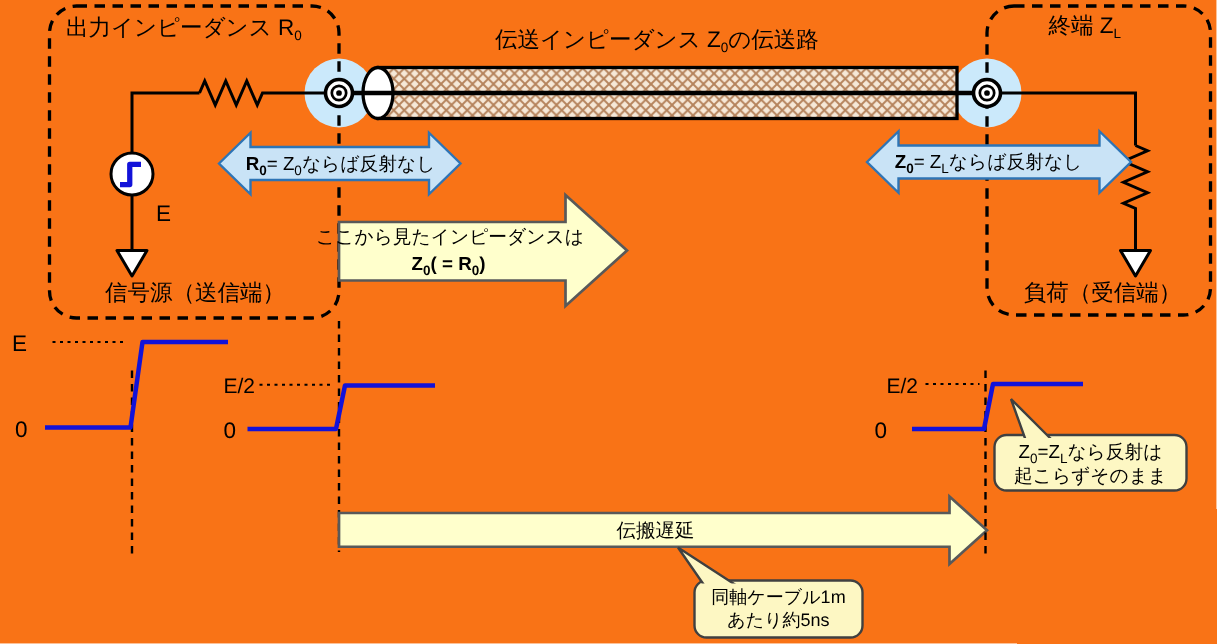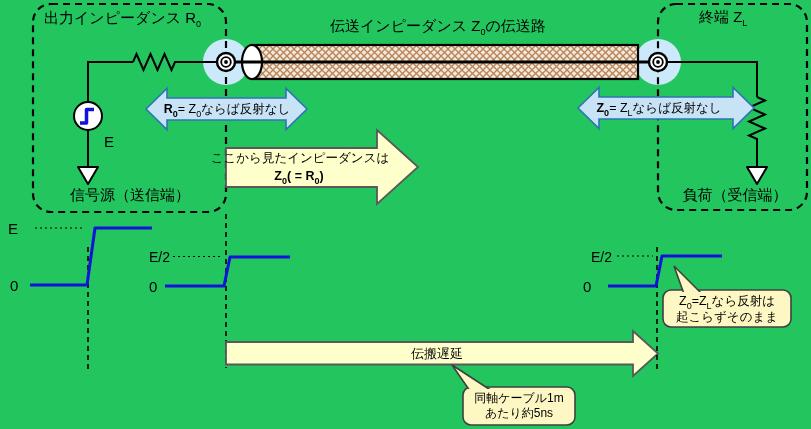"出力インピーダンス R0" .stage { background: #22c55e -> #f97316 }
